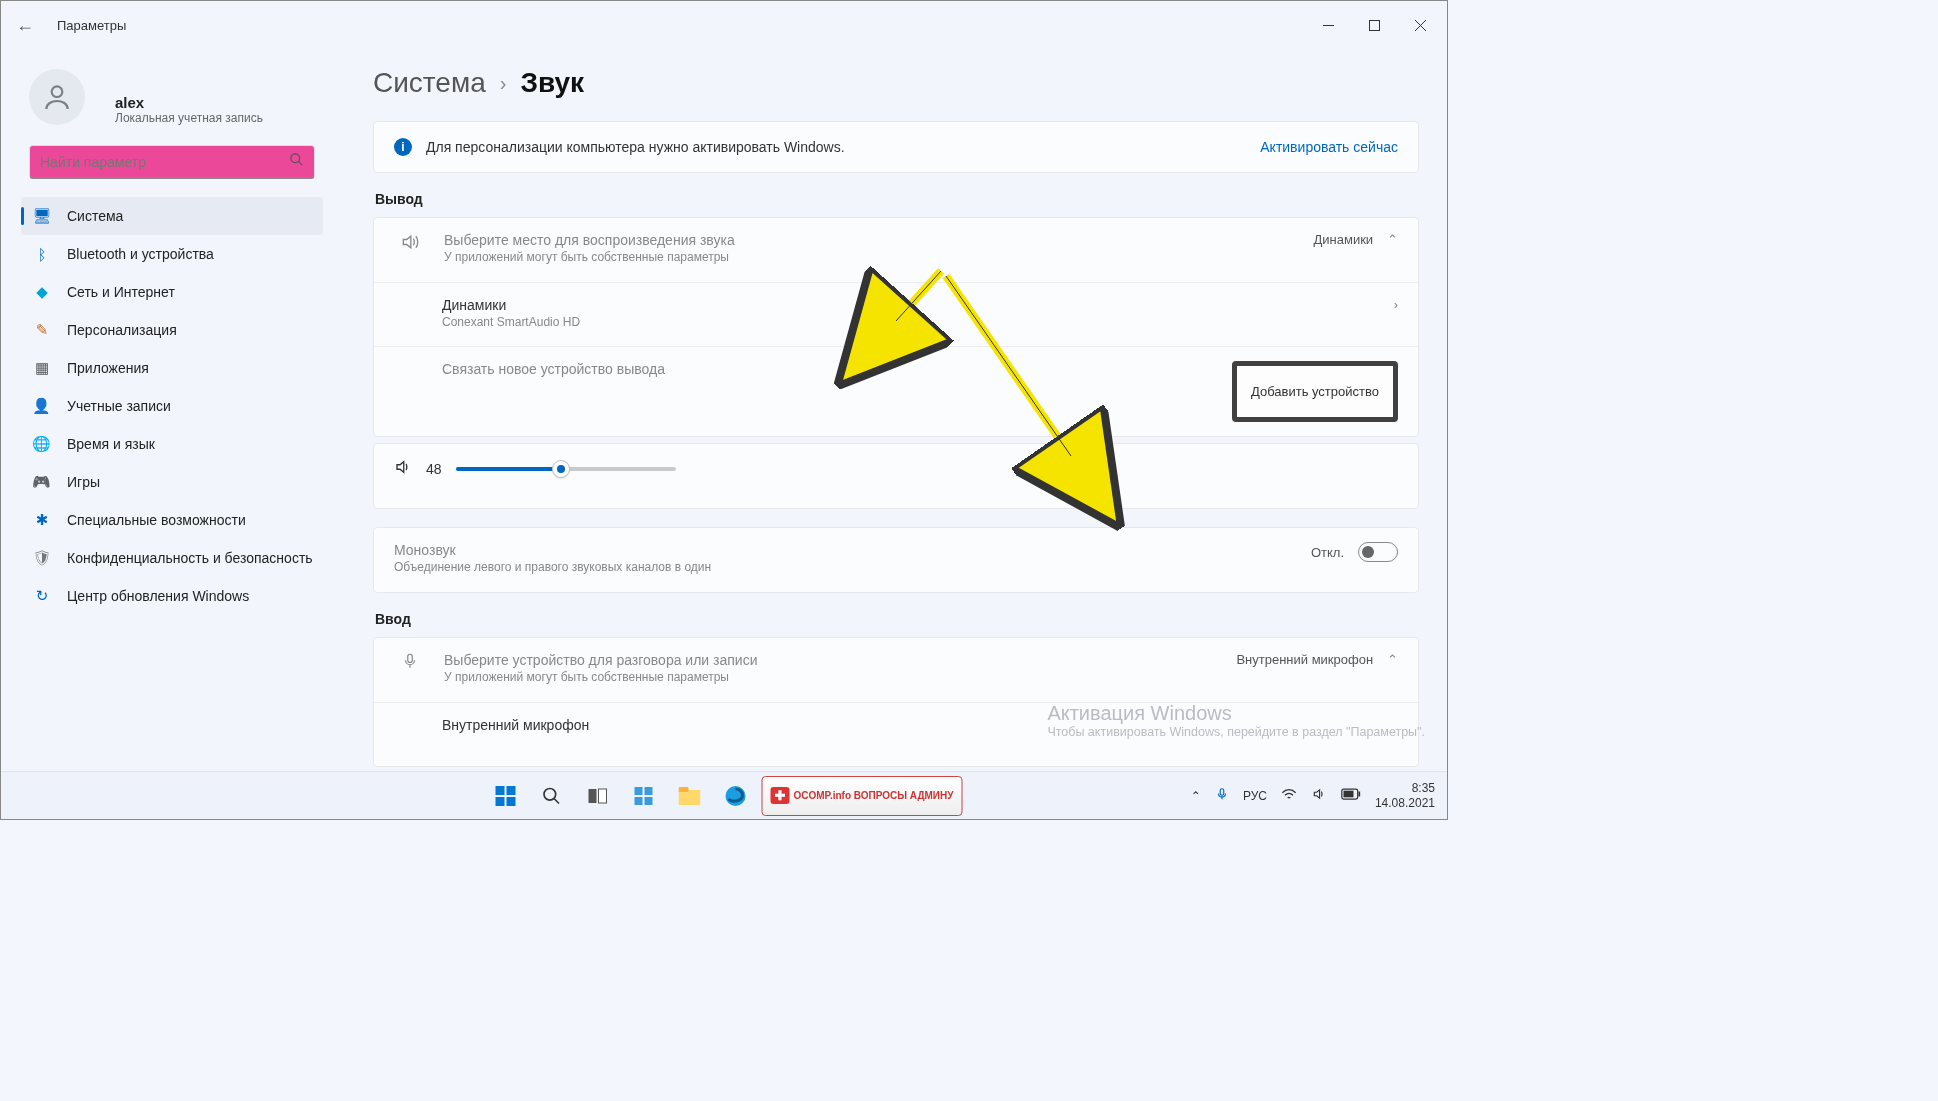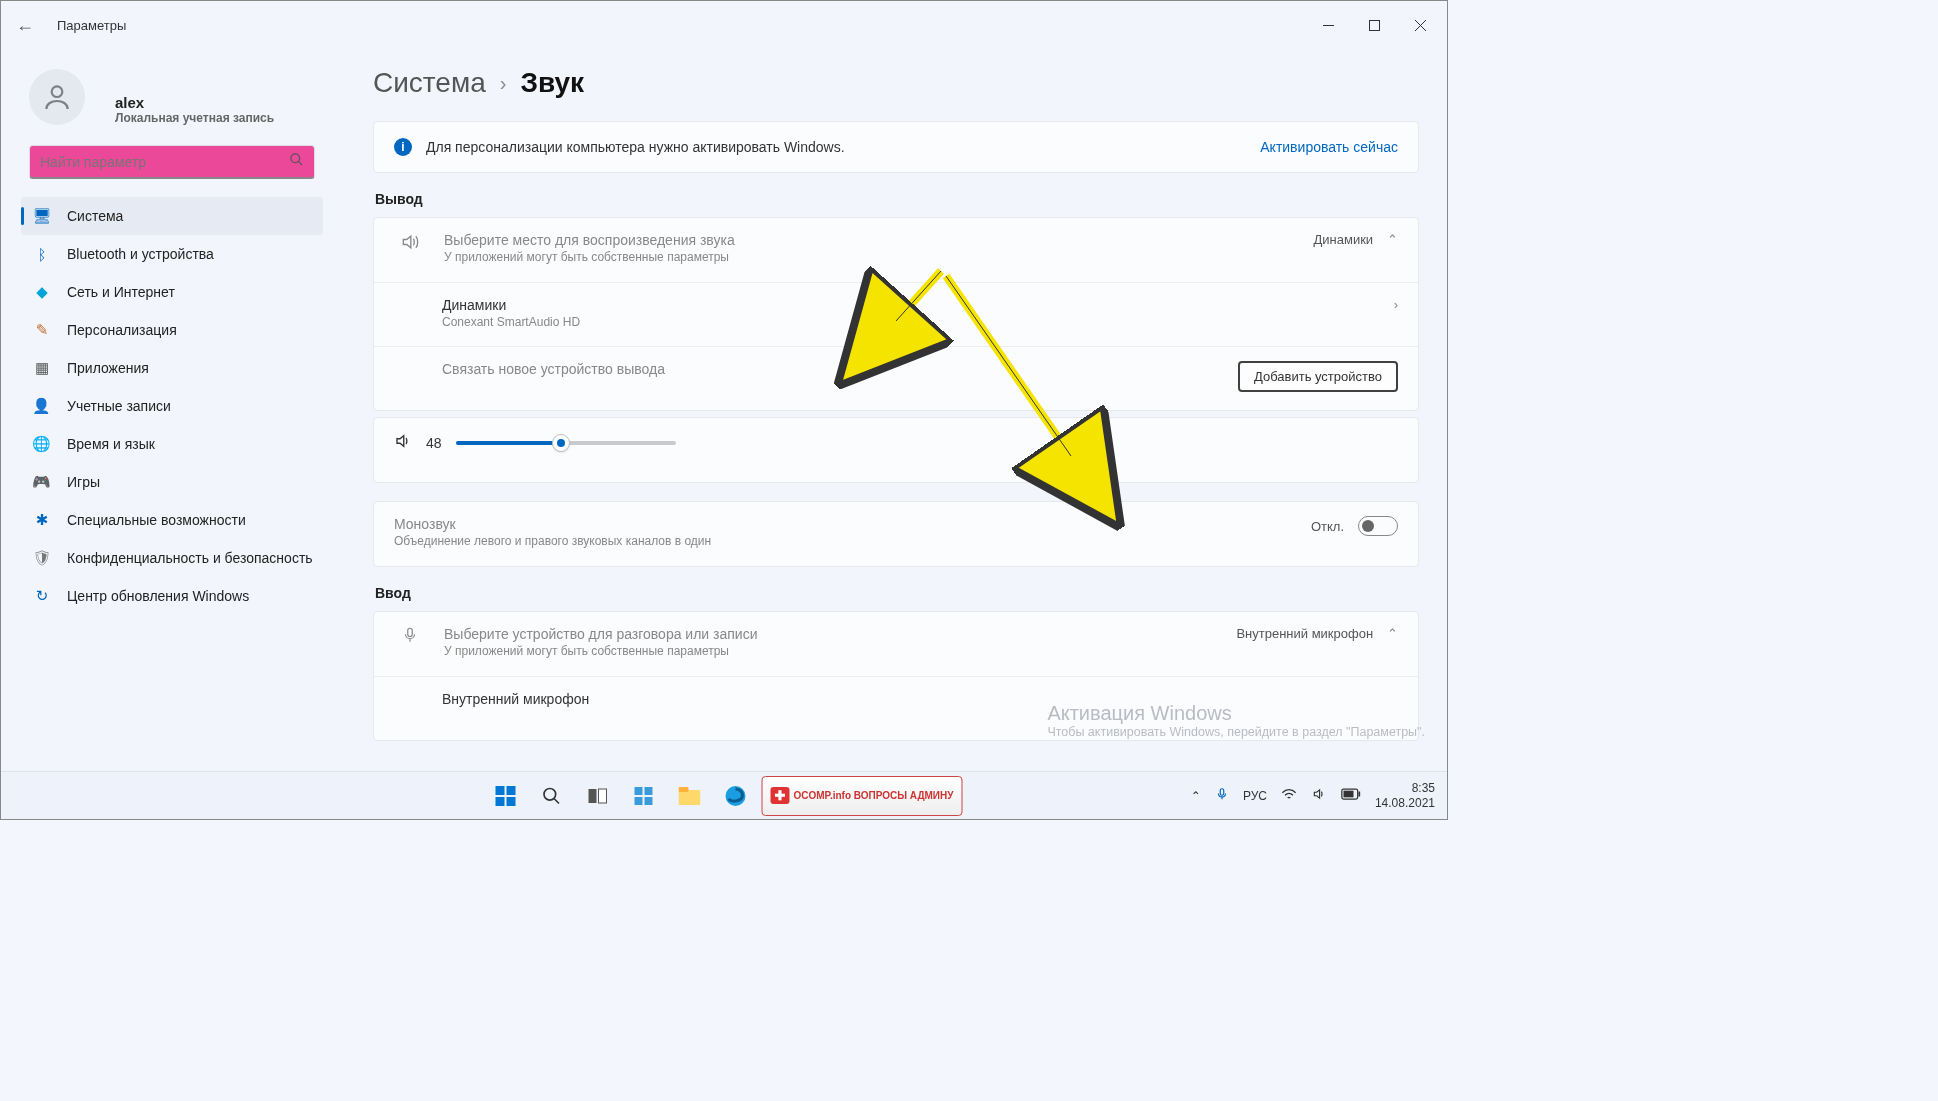"Локальная учетная запись" .user-sub { font-weight: bold -> none }
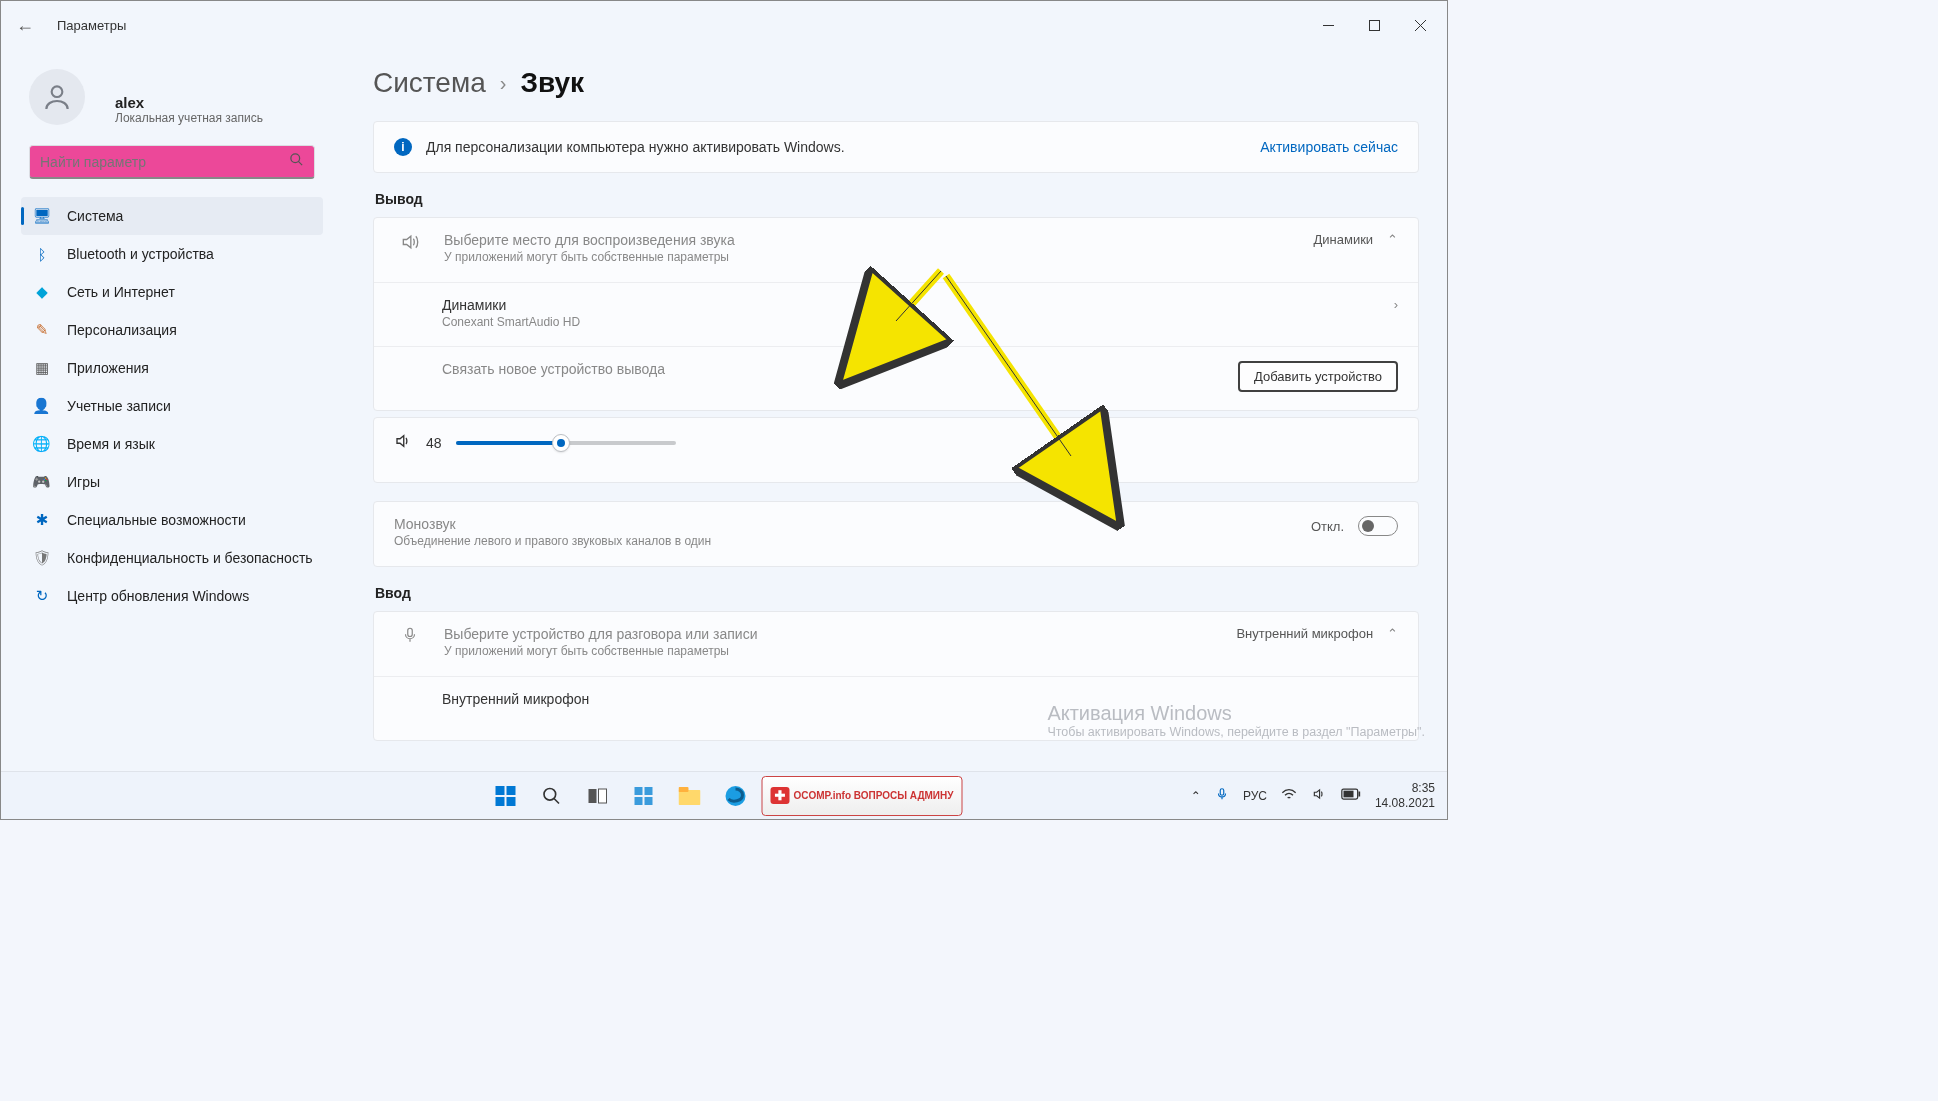"Добавить устройство" .btn-outline { border: 2px solid #404040 -> 5px solid #404040; padding: 6px 14px -> 18px 14px }
